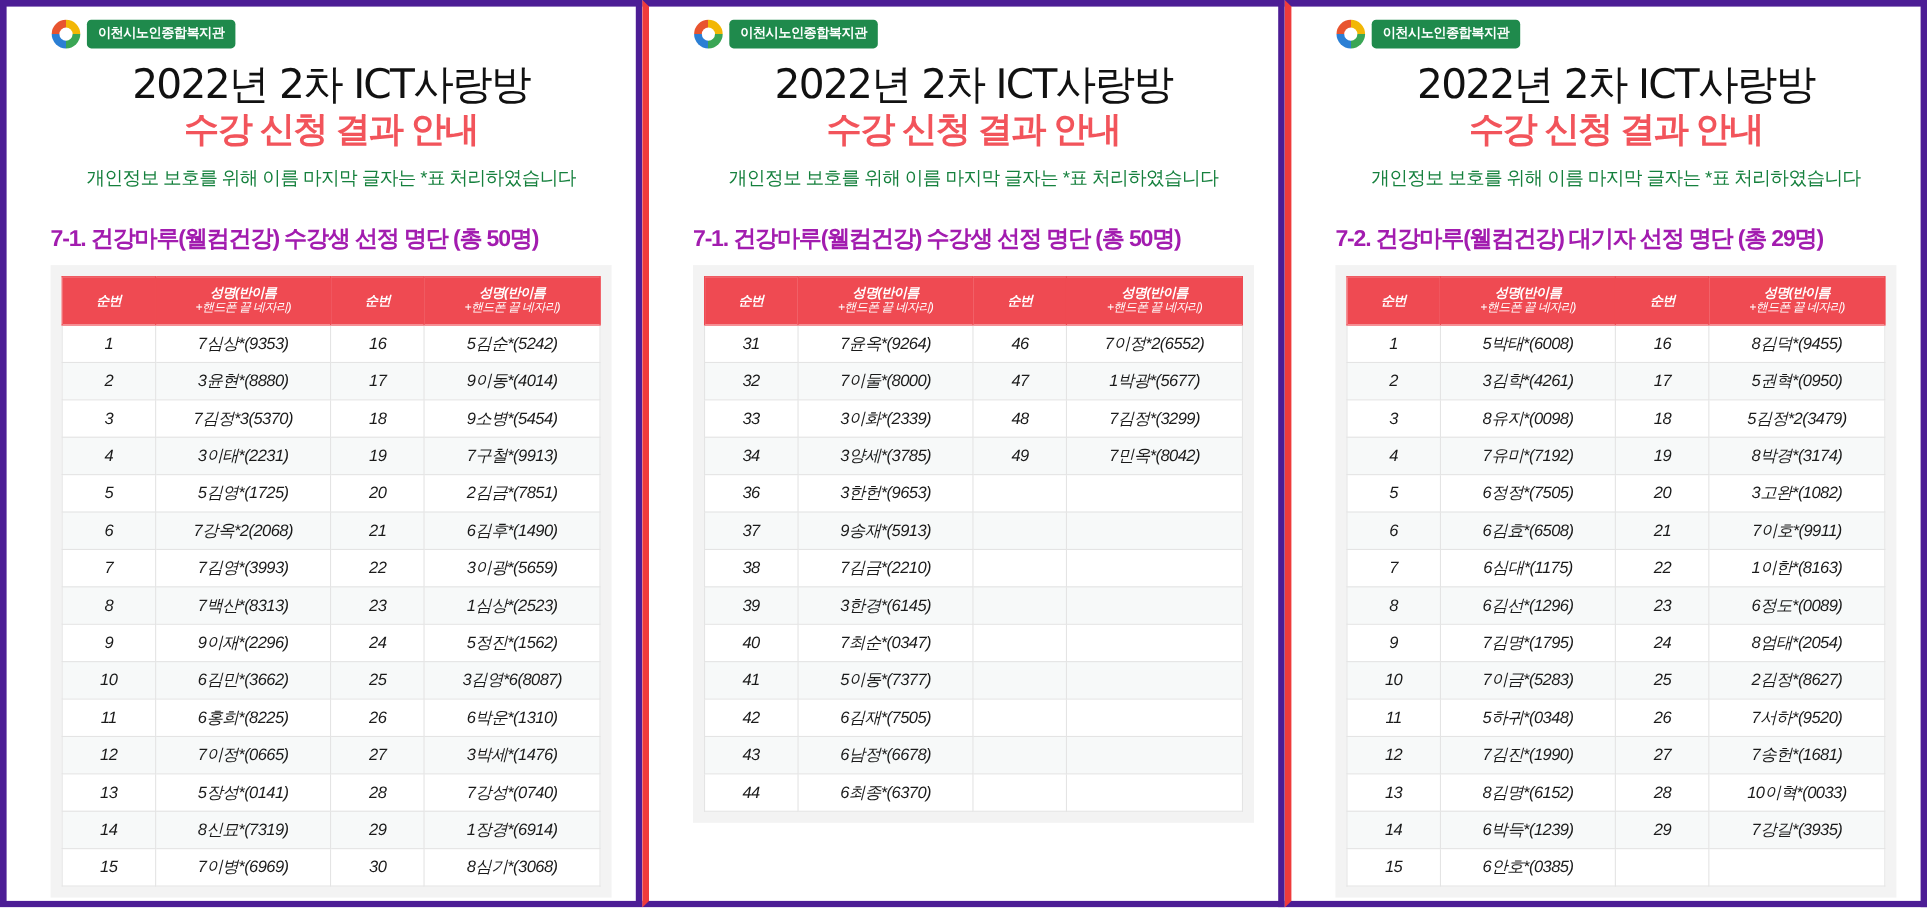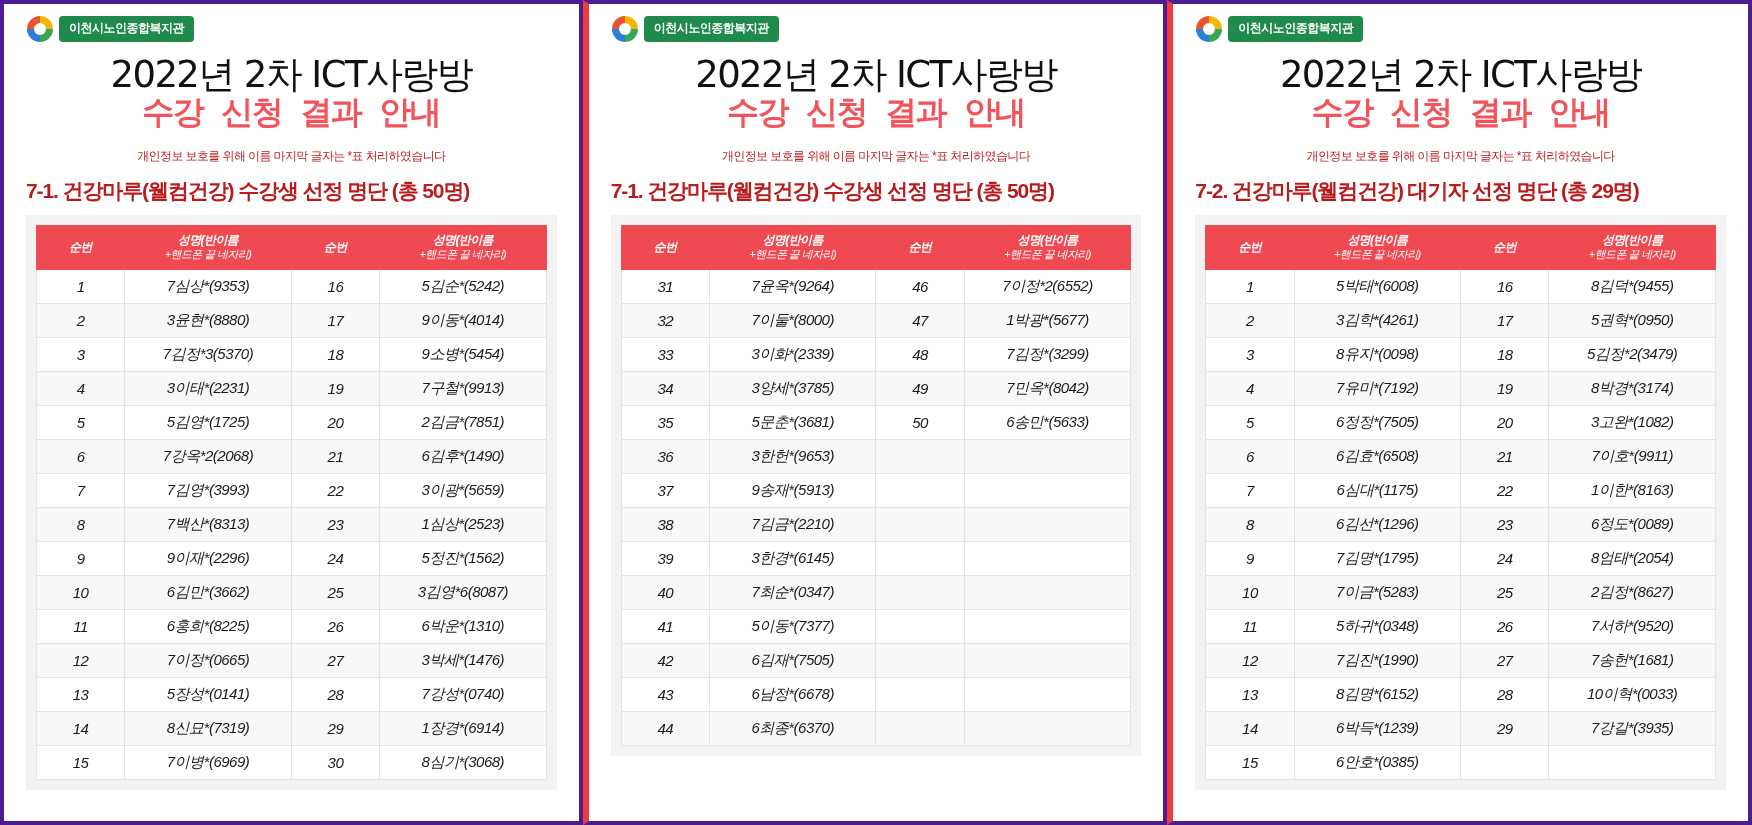"이천시노인종합복지관" .panel { border: 4px solid #4c1d95 -> 6px solid #4c1d95; padding: 10px 22px 16px 22px -> 10px 22px 16px 40px }
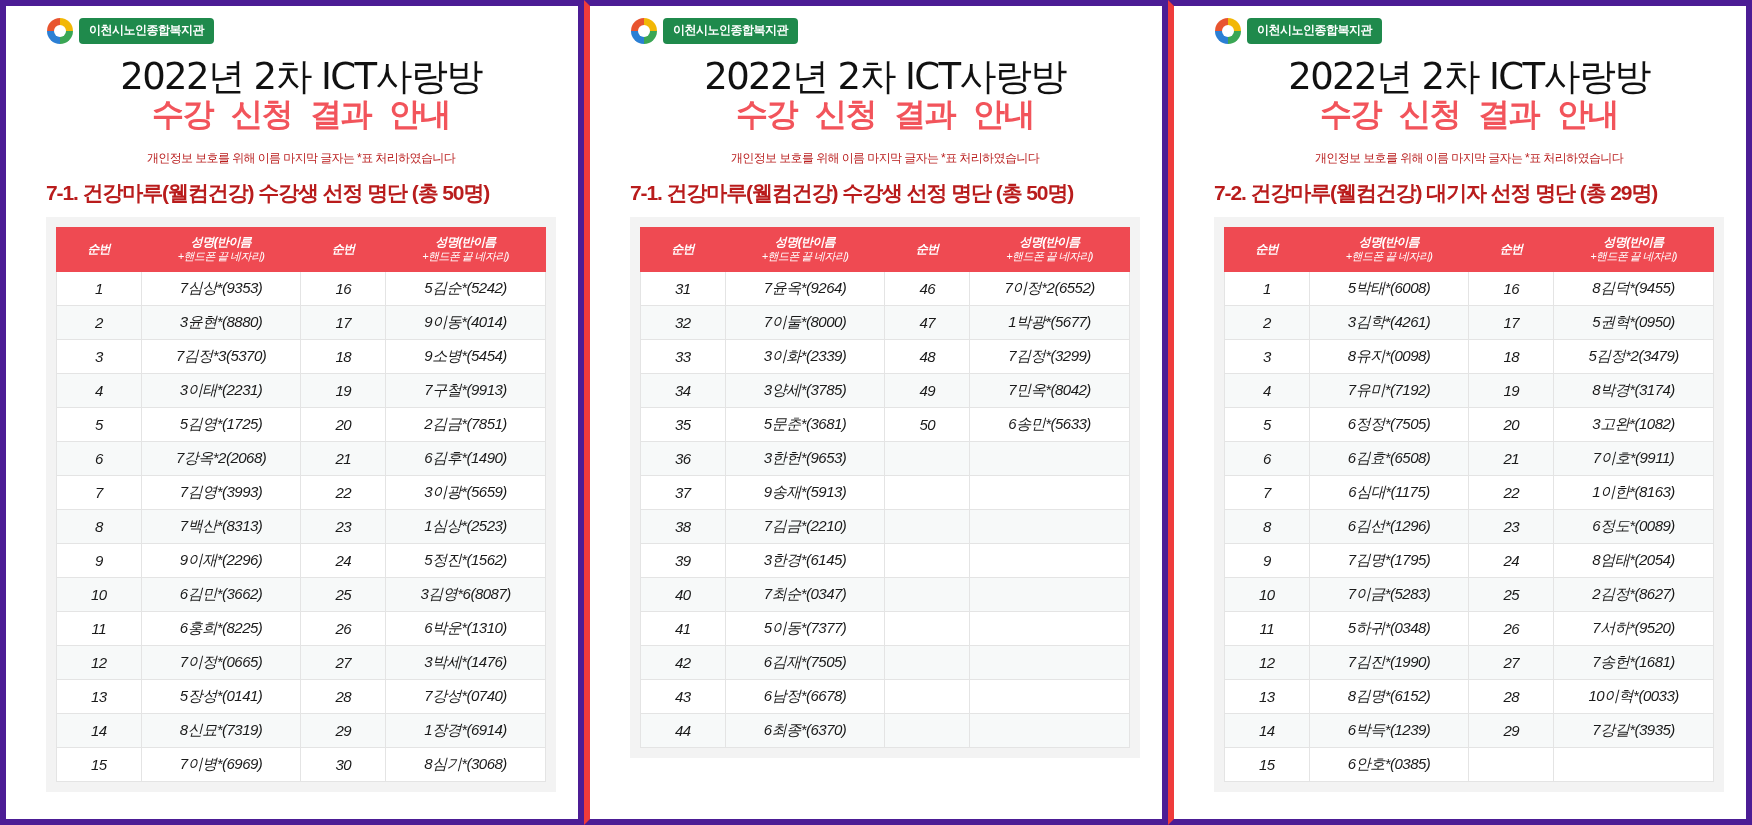"수강 신청 결과 안내" .title-sub { font-family: Liberation Mono, monospace -> Liberation Sans, sans-serif }
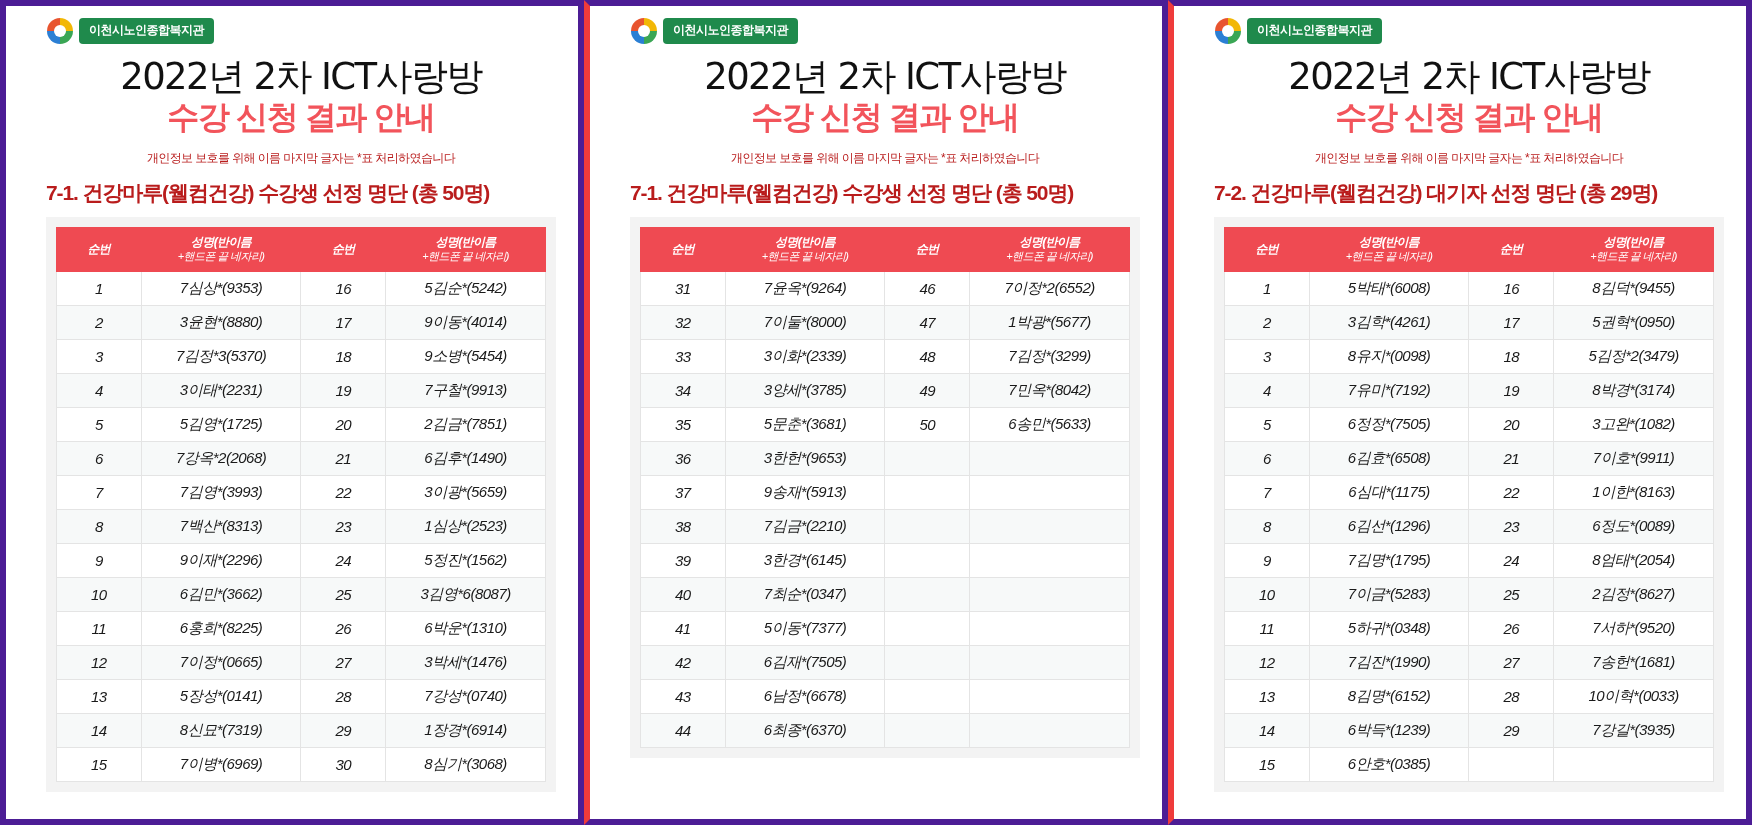"개인정보 보호를 위해 이름 마지막" .notice { color: #b91c1c -> #15803d; font-size: 12px -> 17px }
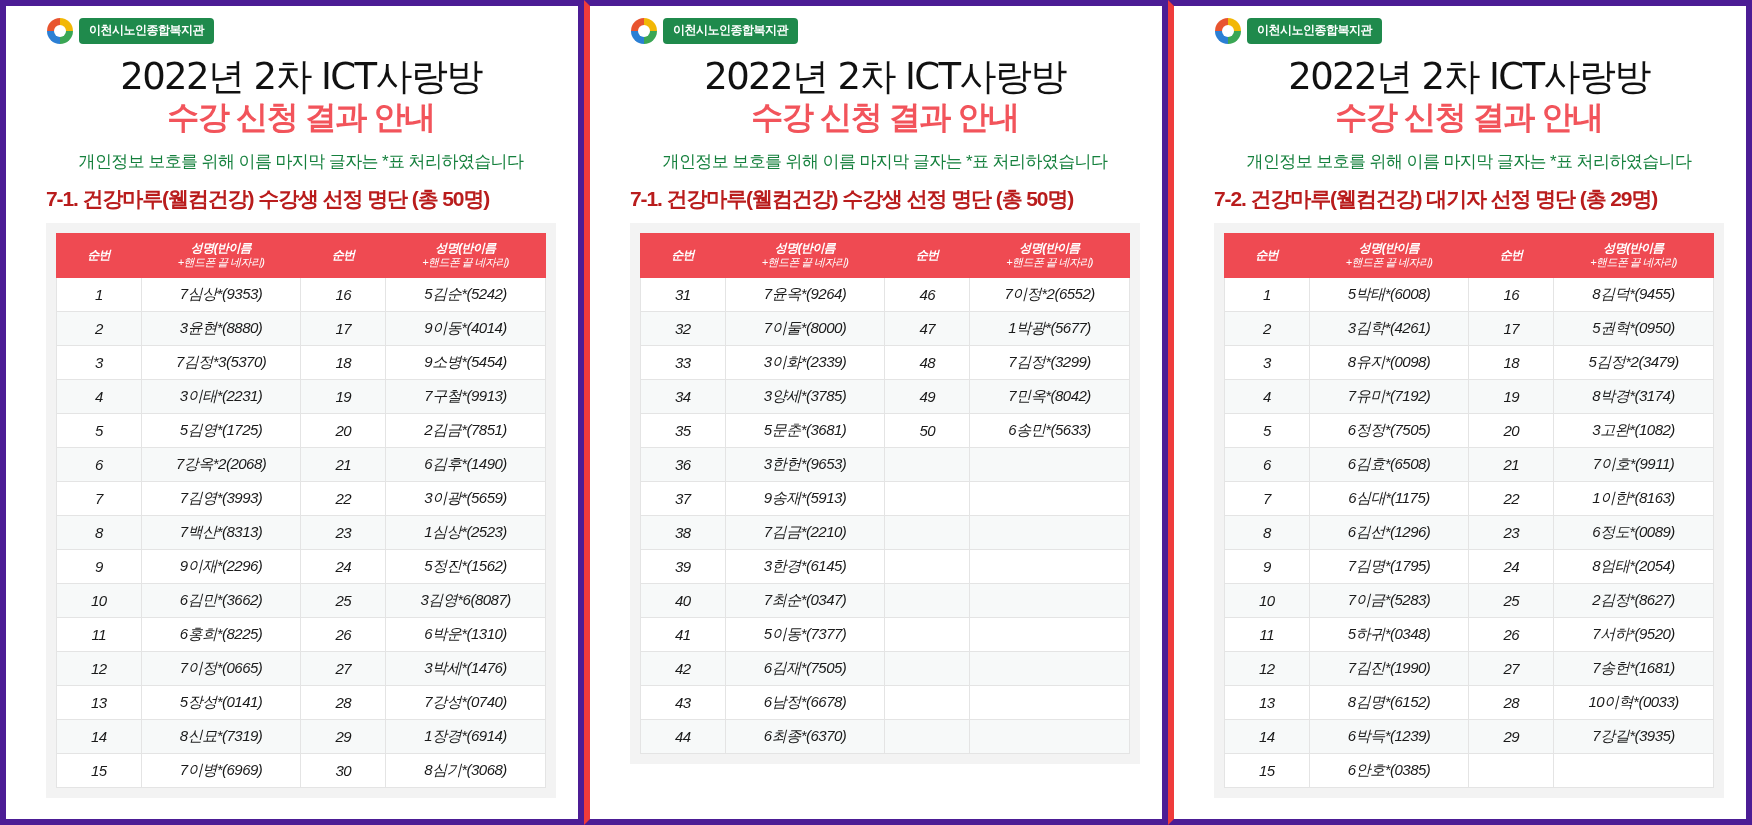"7-1. 건강마루(웰컴건강) 수강생 선정 명단" .section-title { color: #b91c1c -> #a21caf; margin-top: 12px -> 30px }
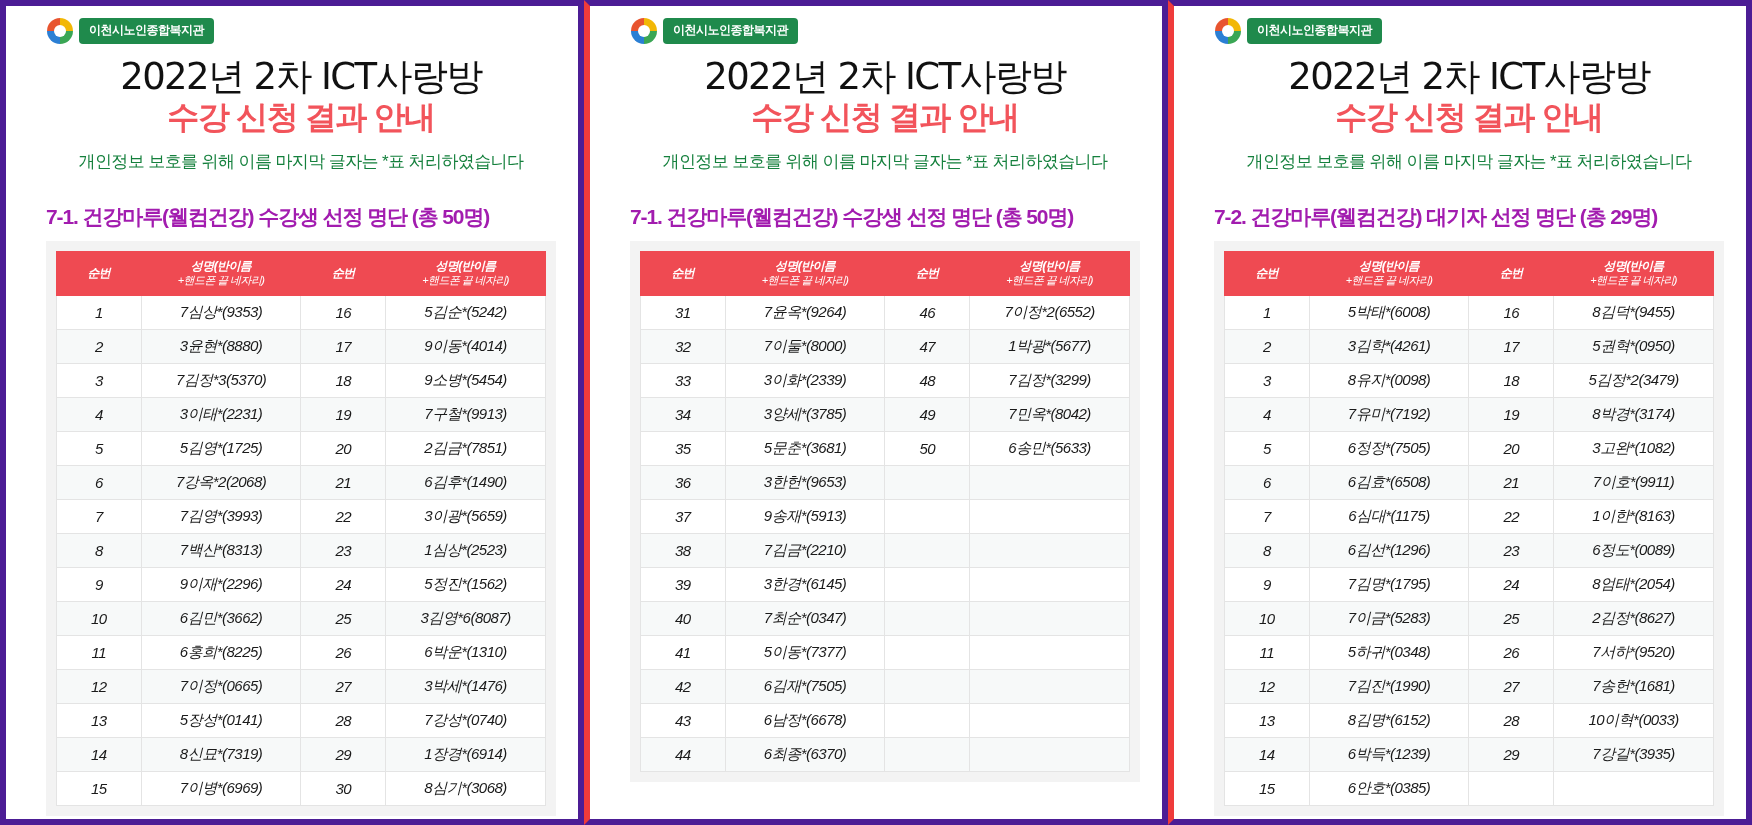"35" tr { html: <tr> <td>35</td> <td>5문춘*(3681)</td> <td>50</td> <td>6송민*(5633)</td> </tr> -> none }
